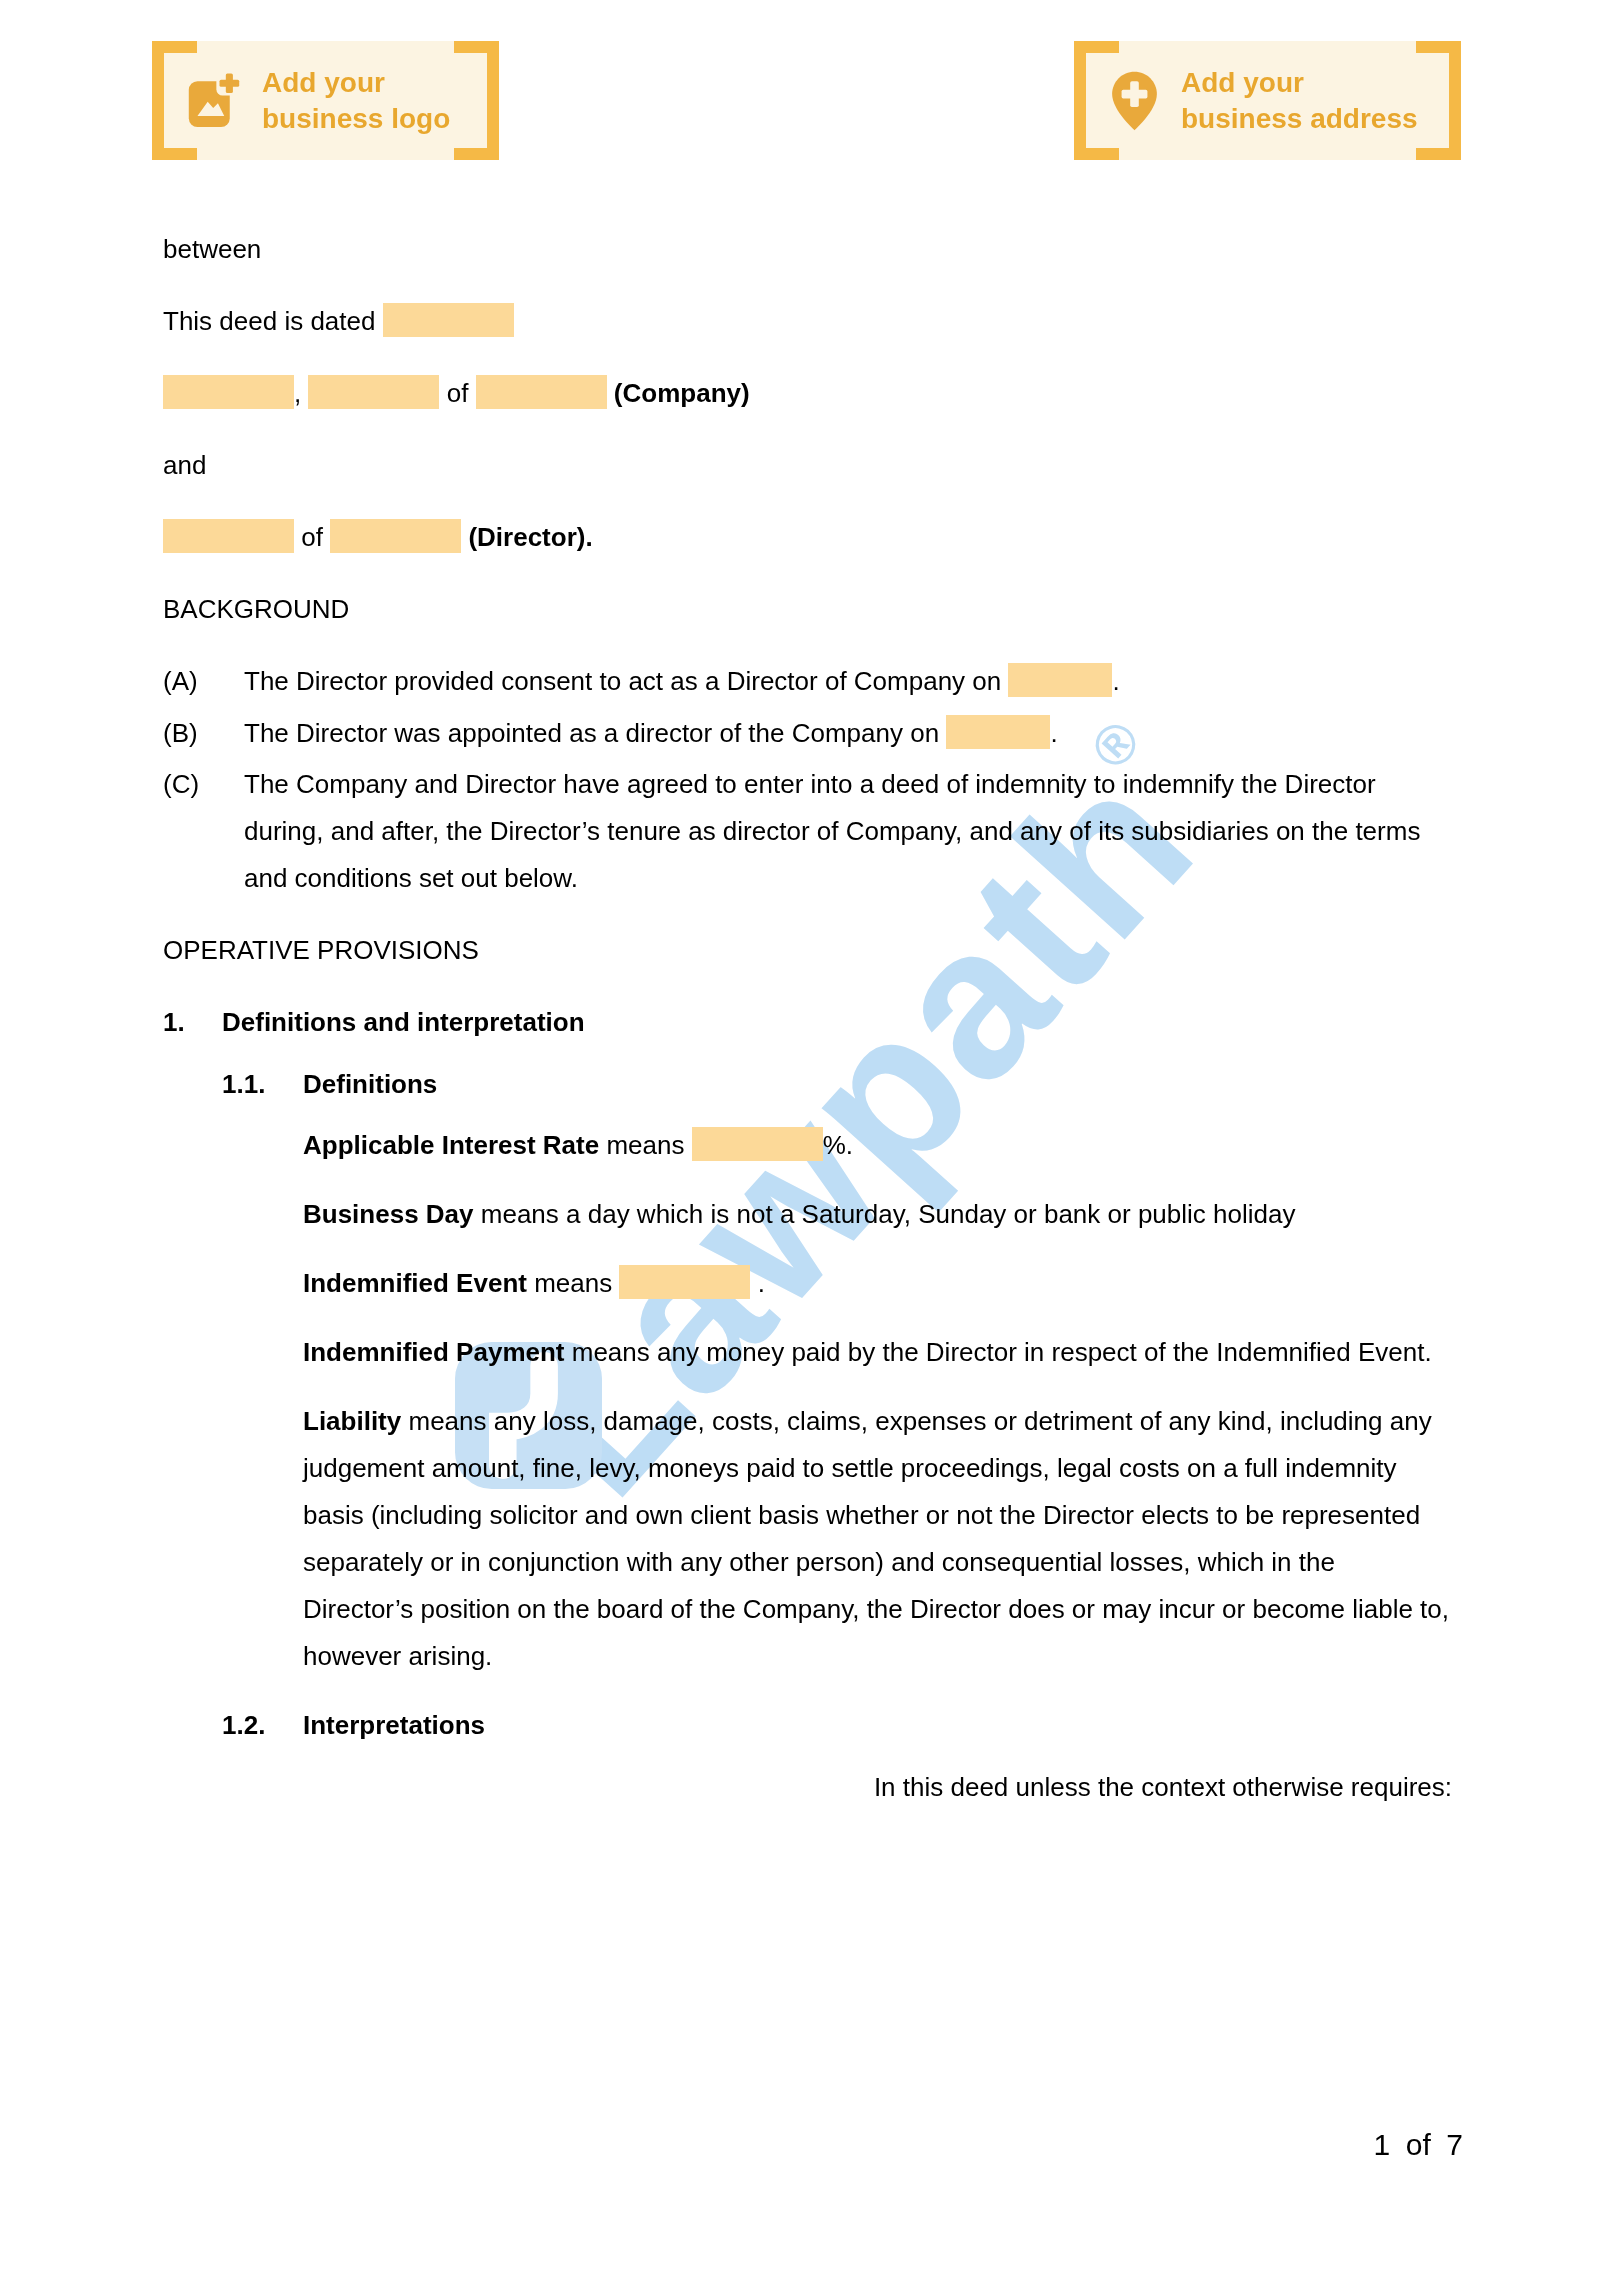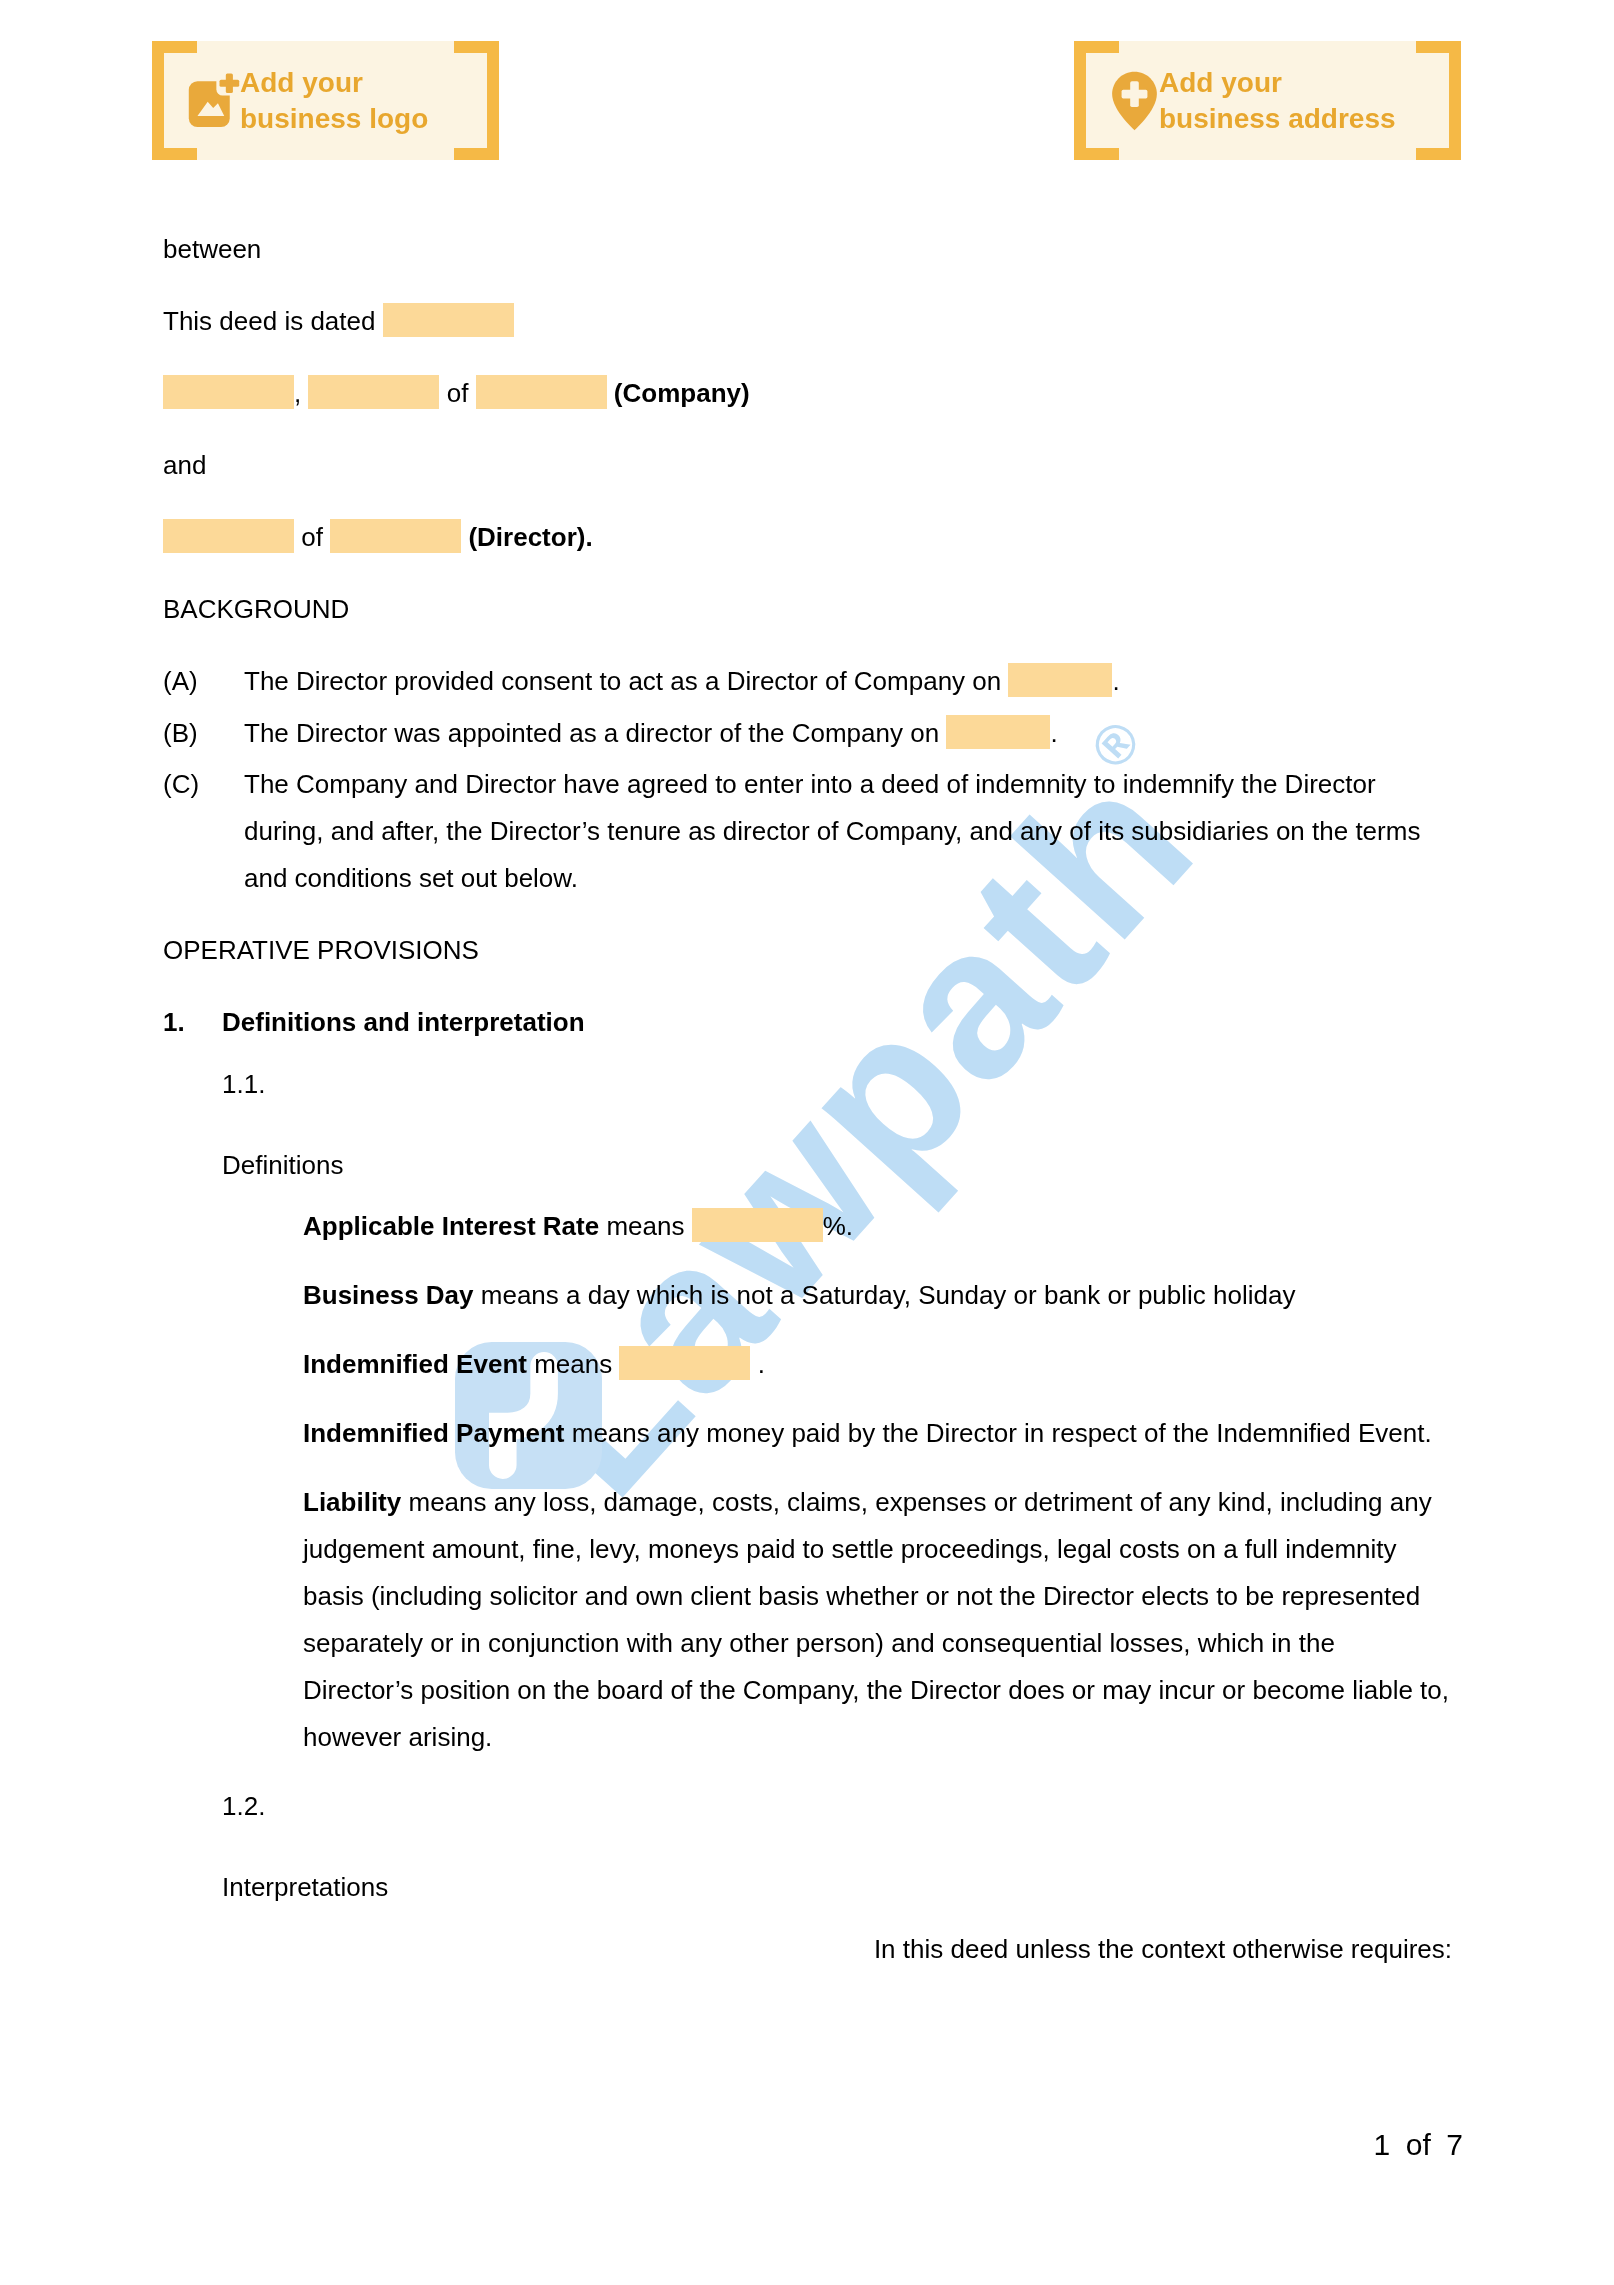"Add your" .box-inner { gap: none -> 22px }
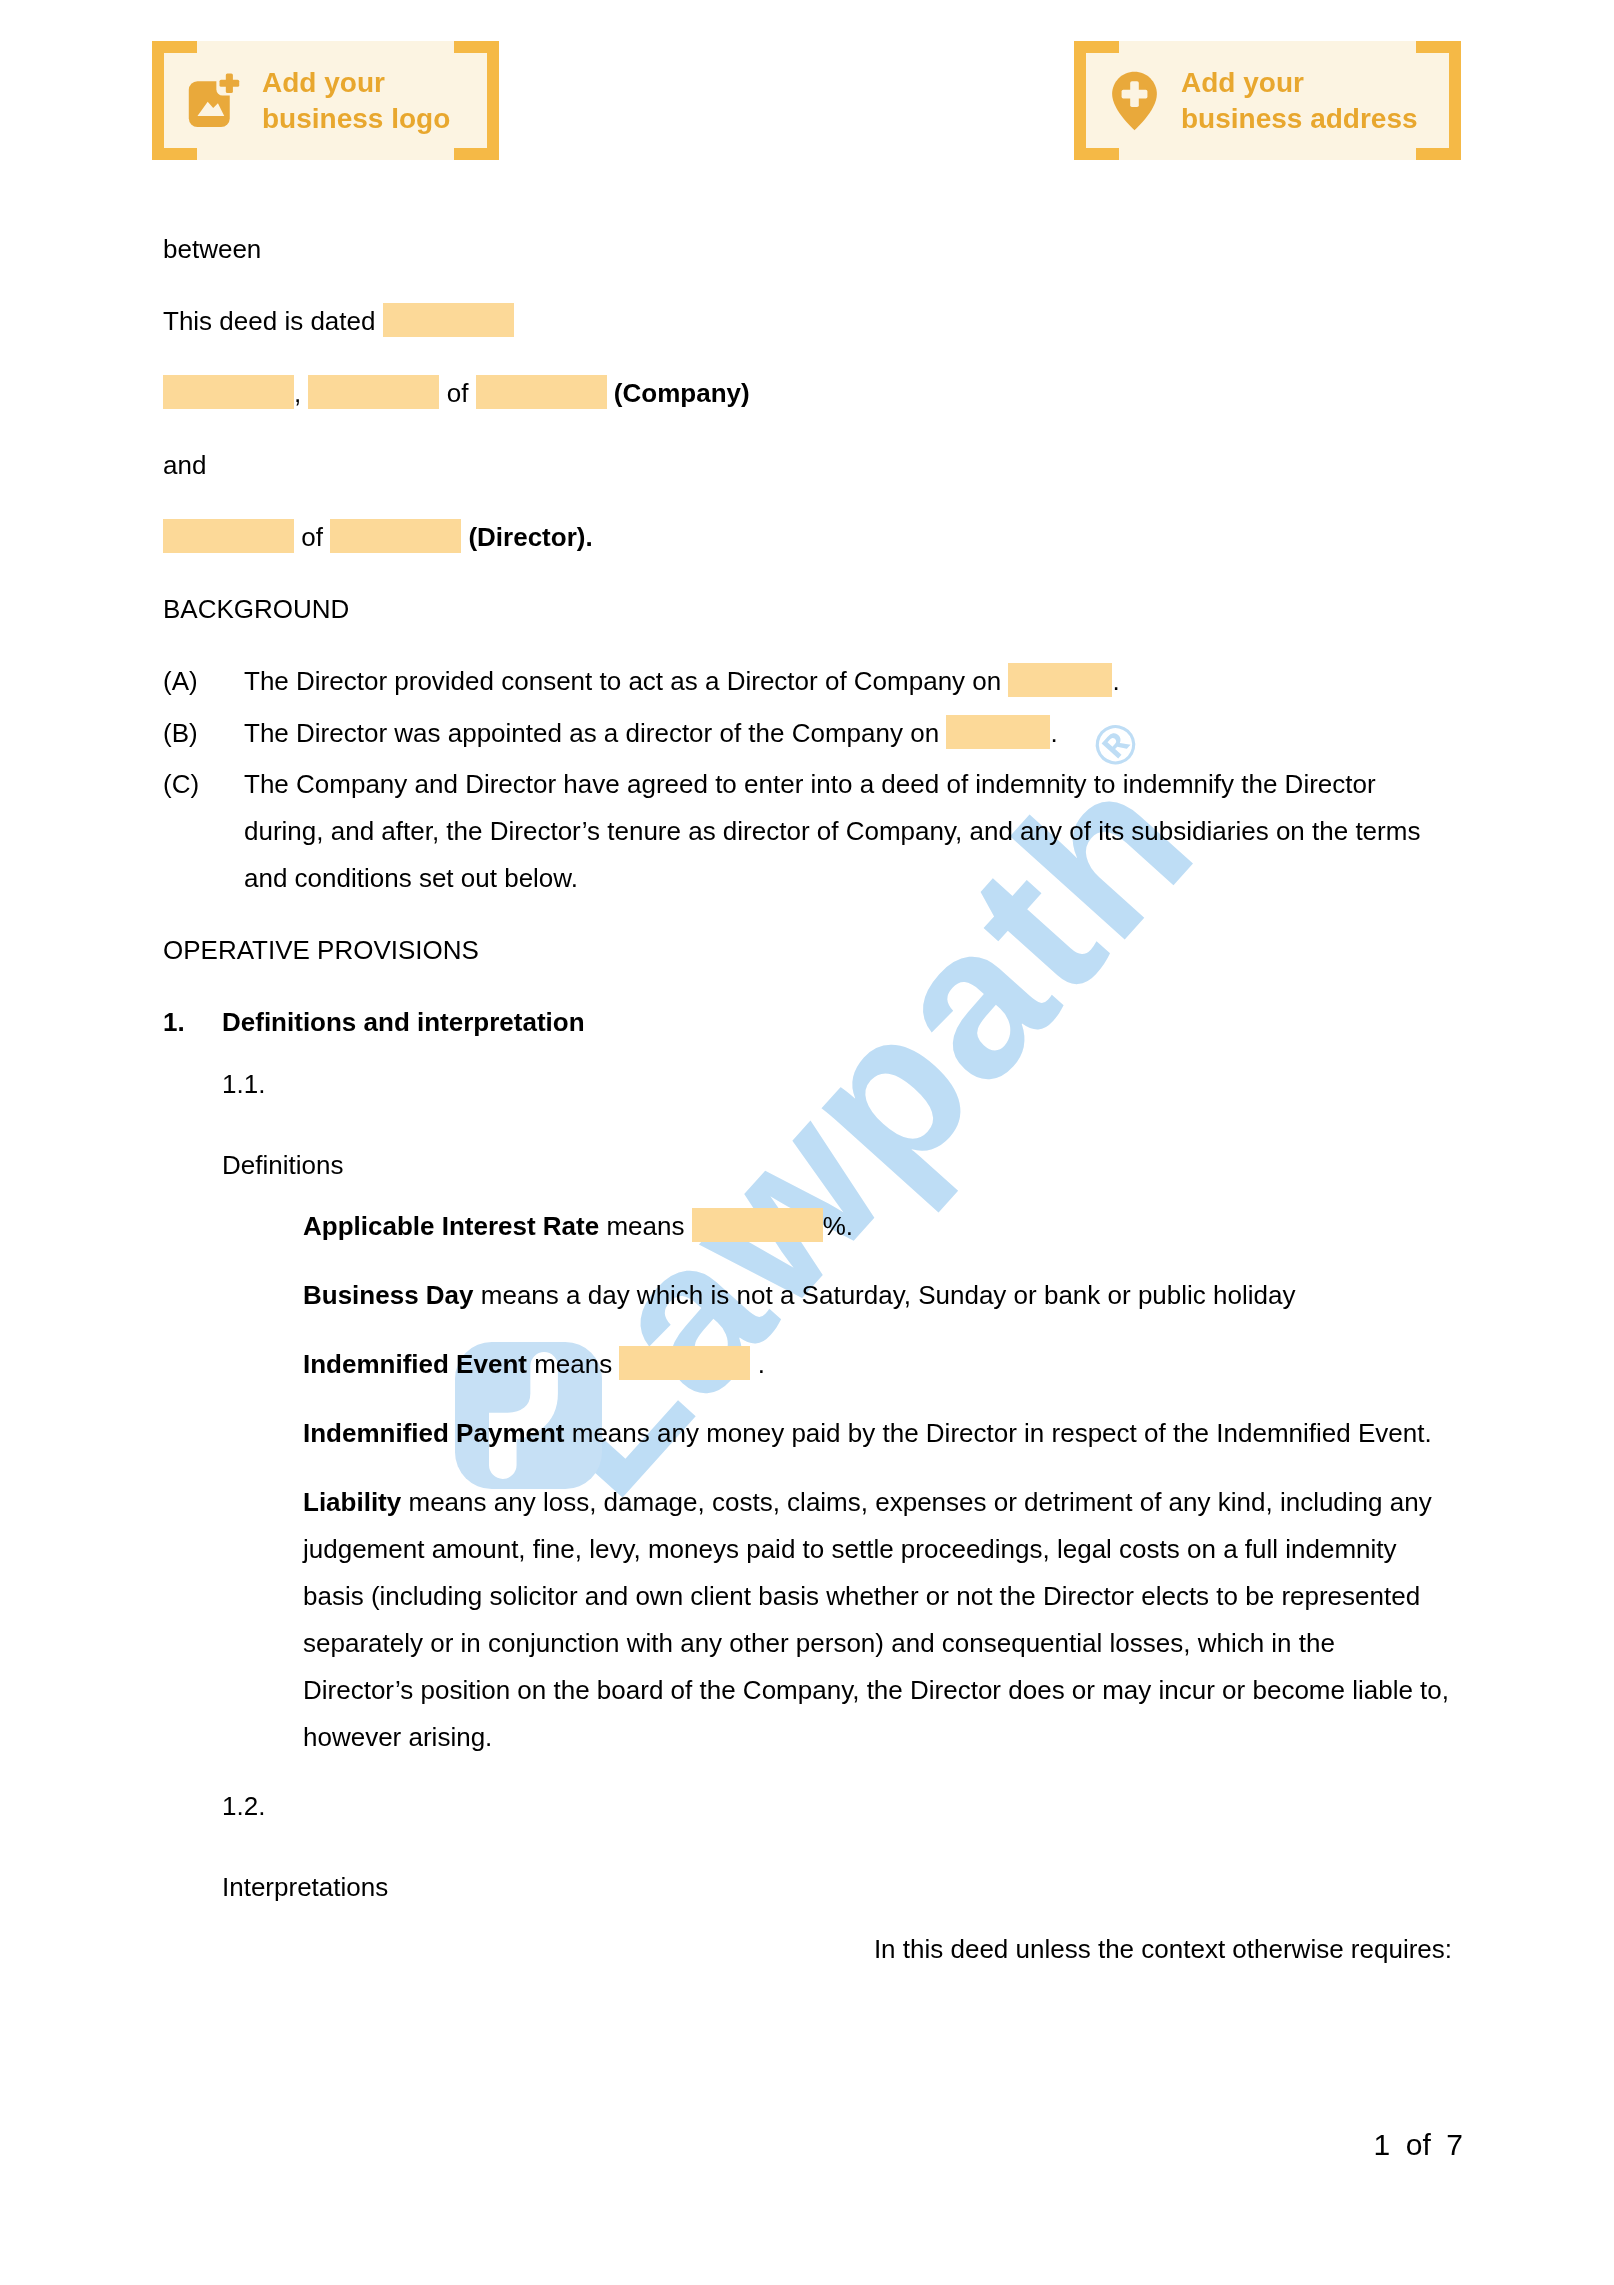"1.1." .sub { flex-direction: column -> none; font-weight: normal -> bold }
